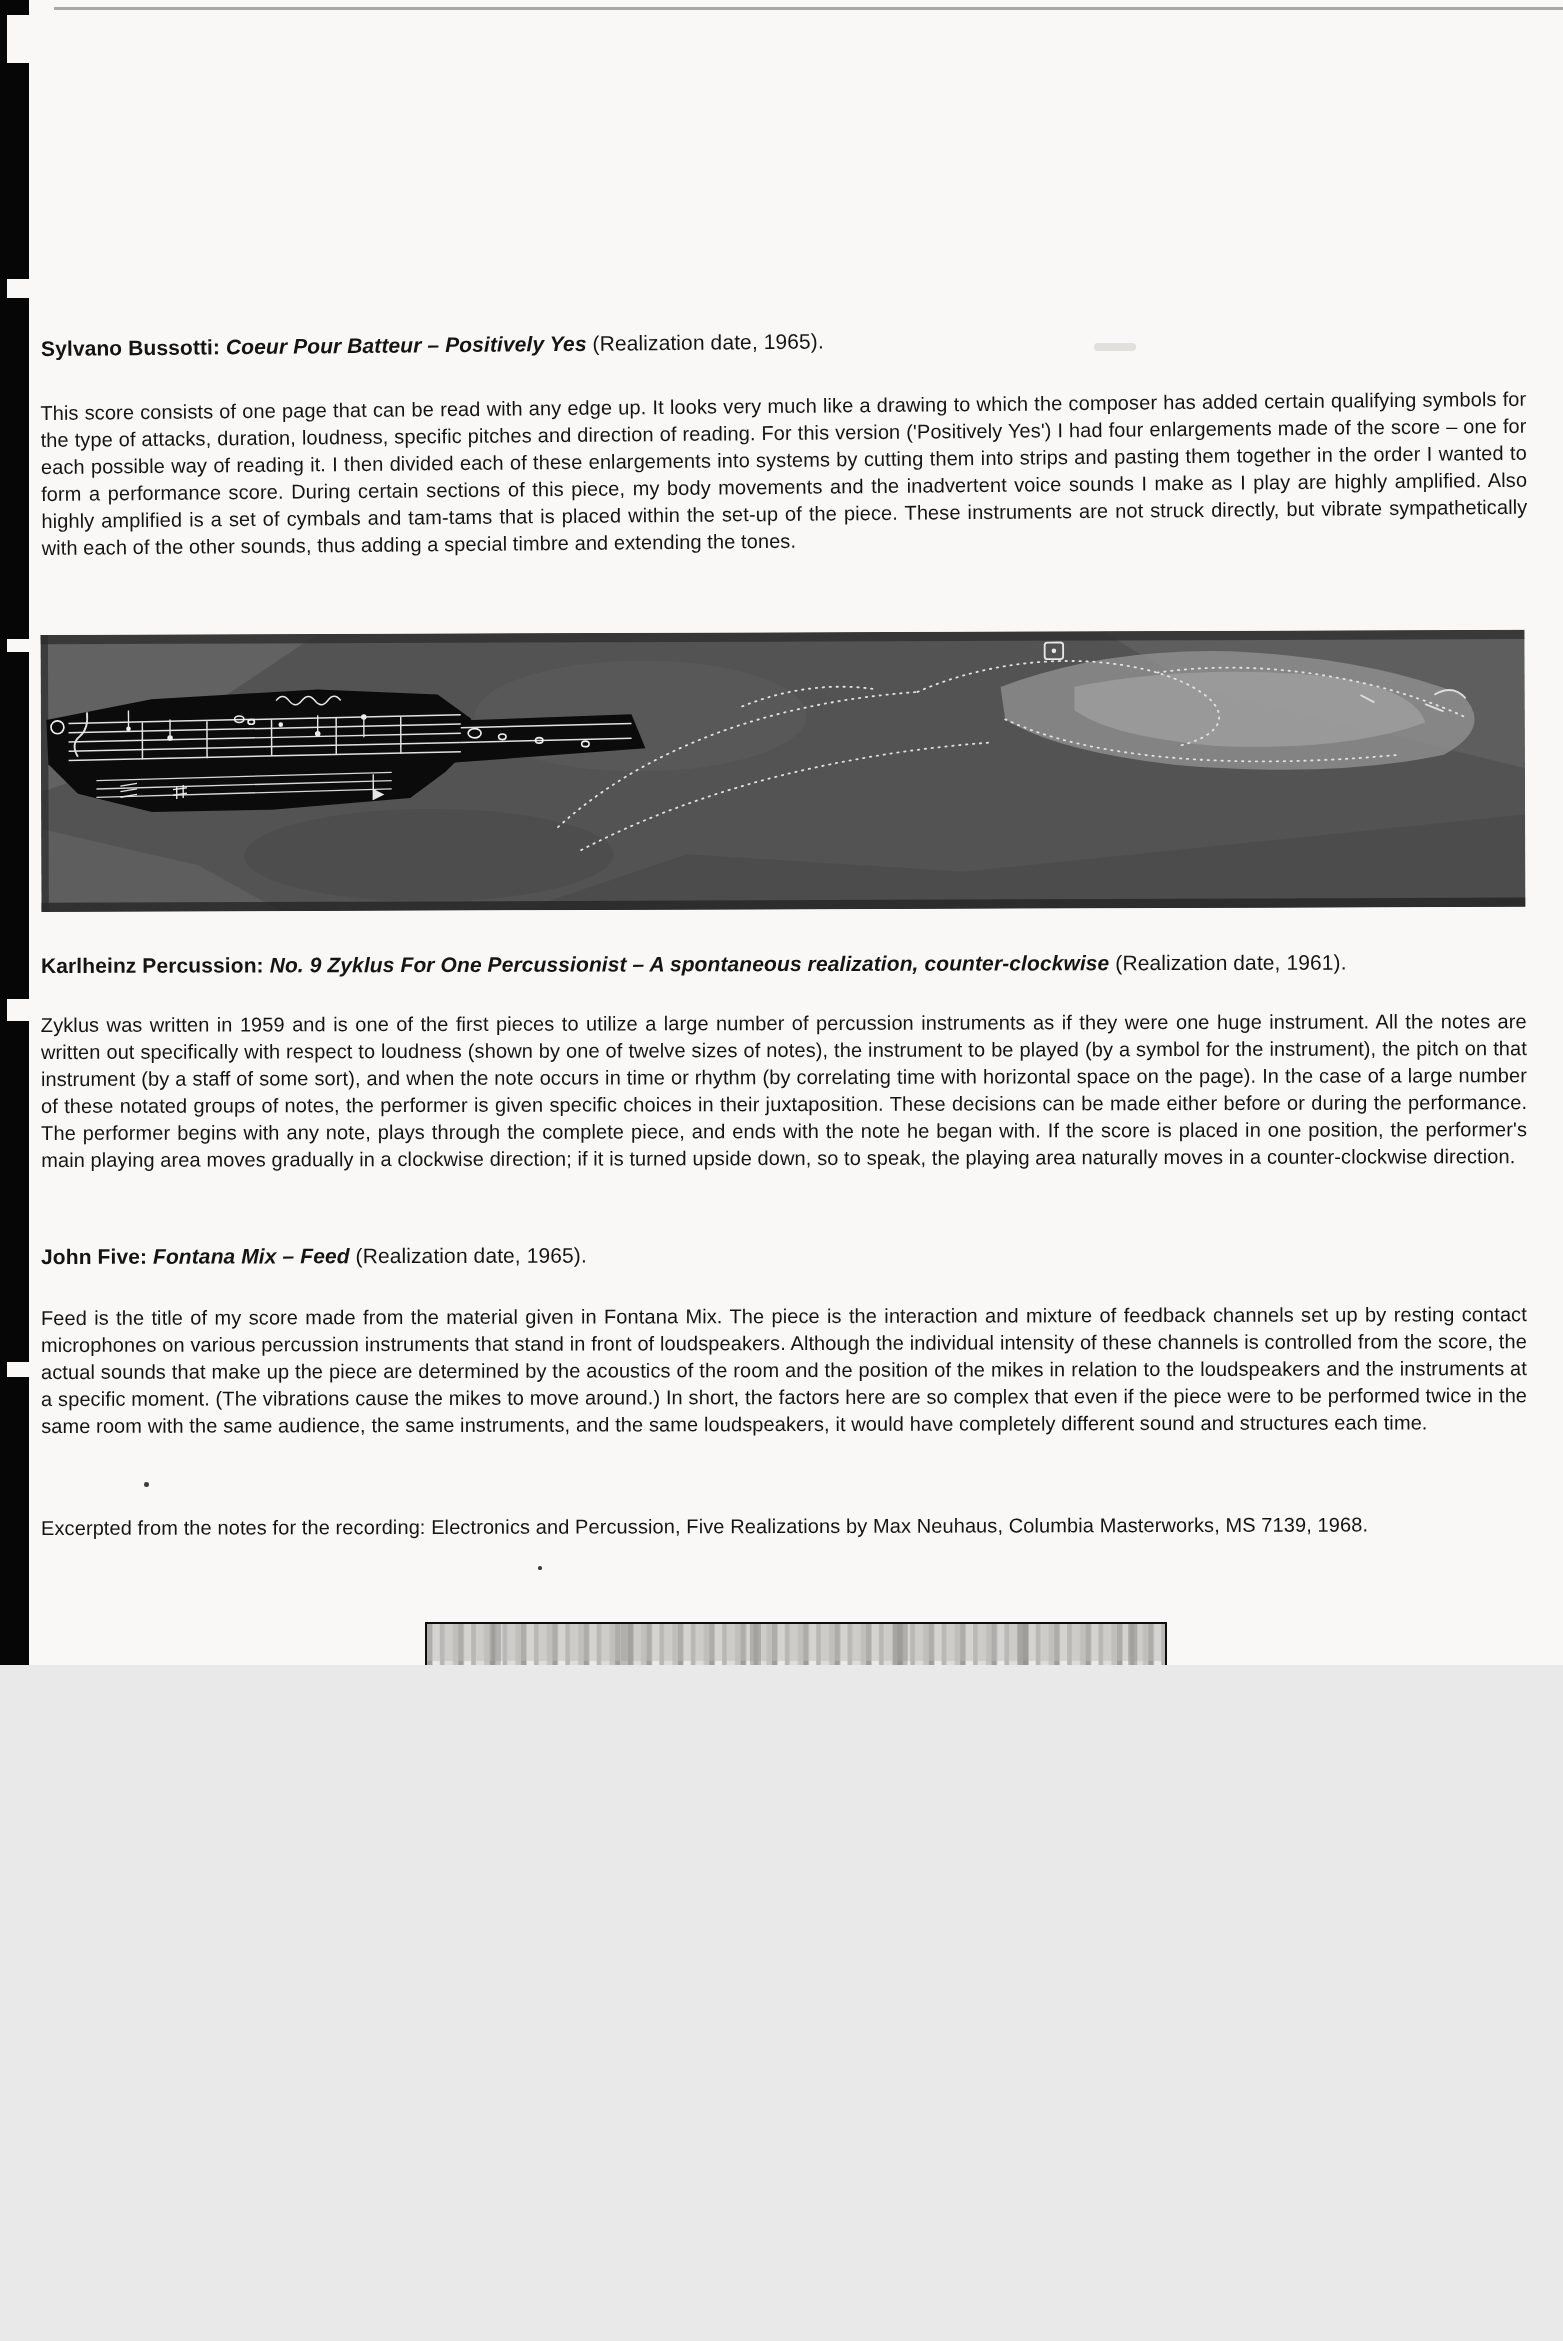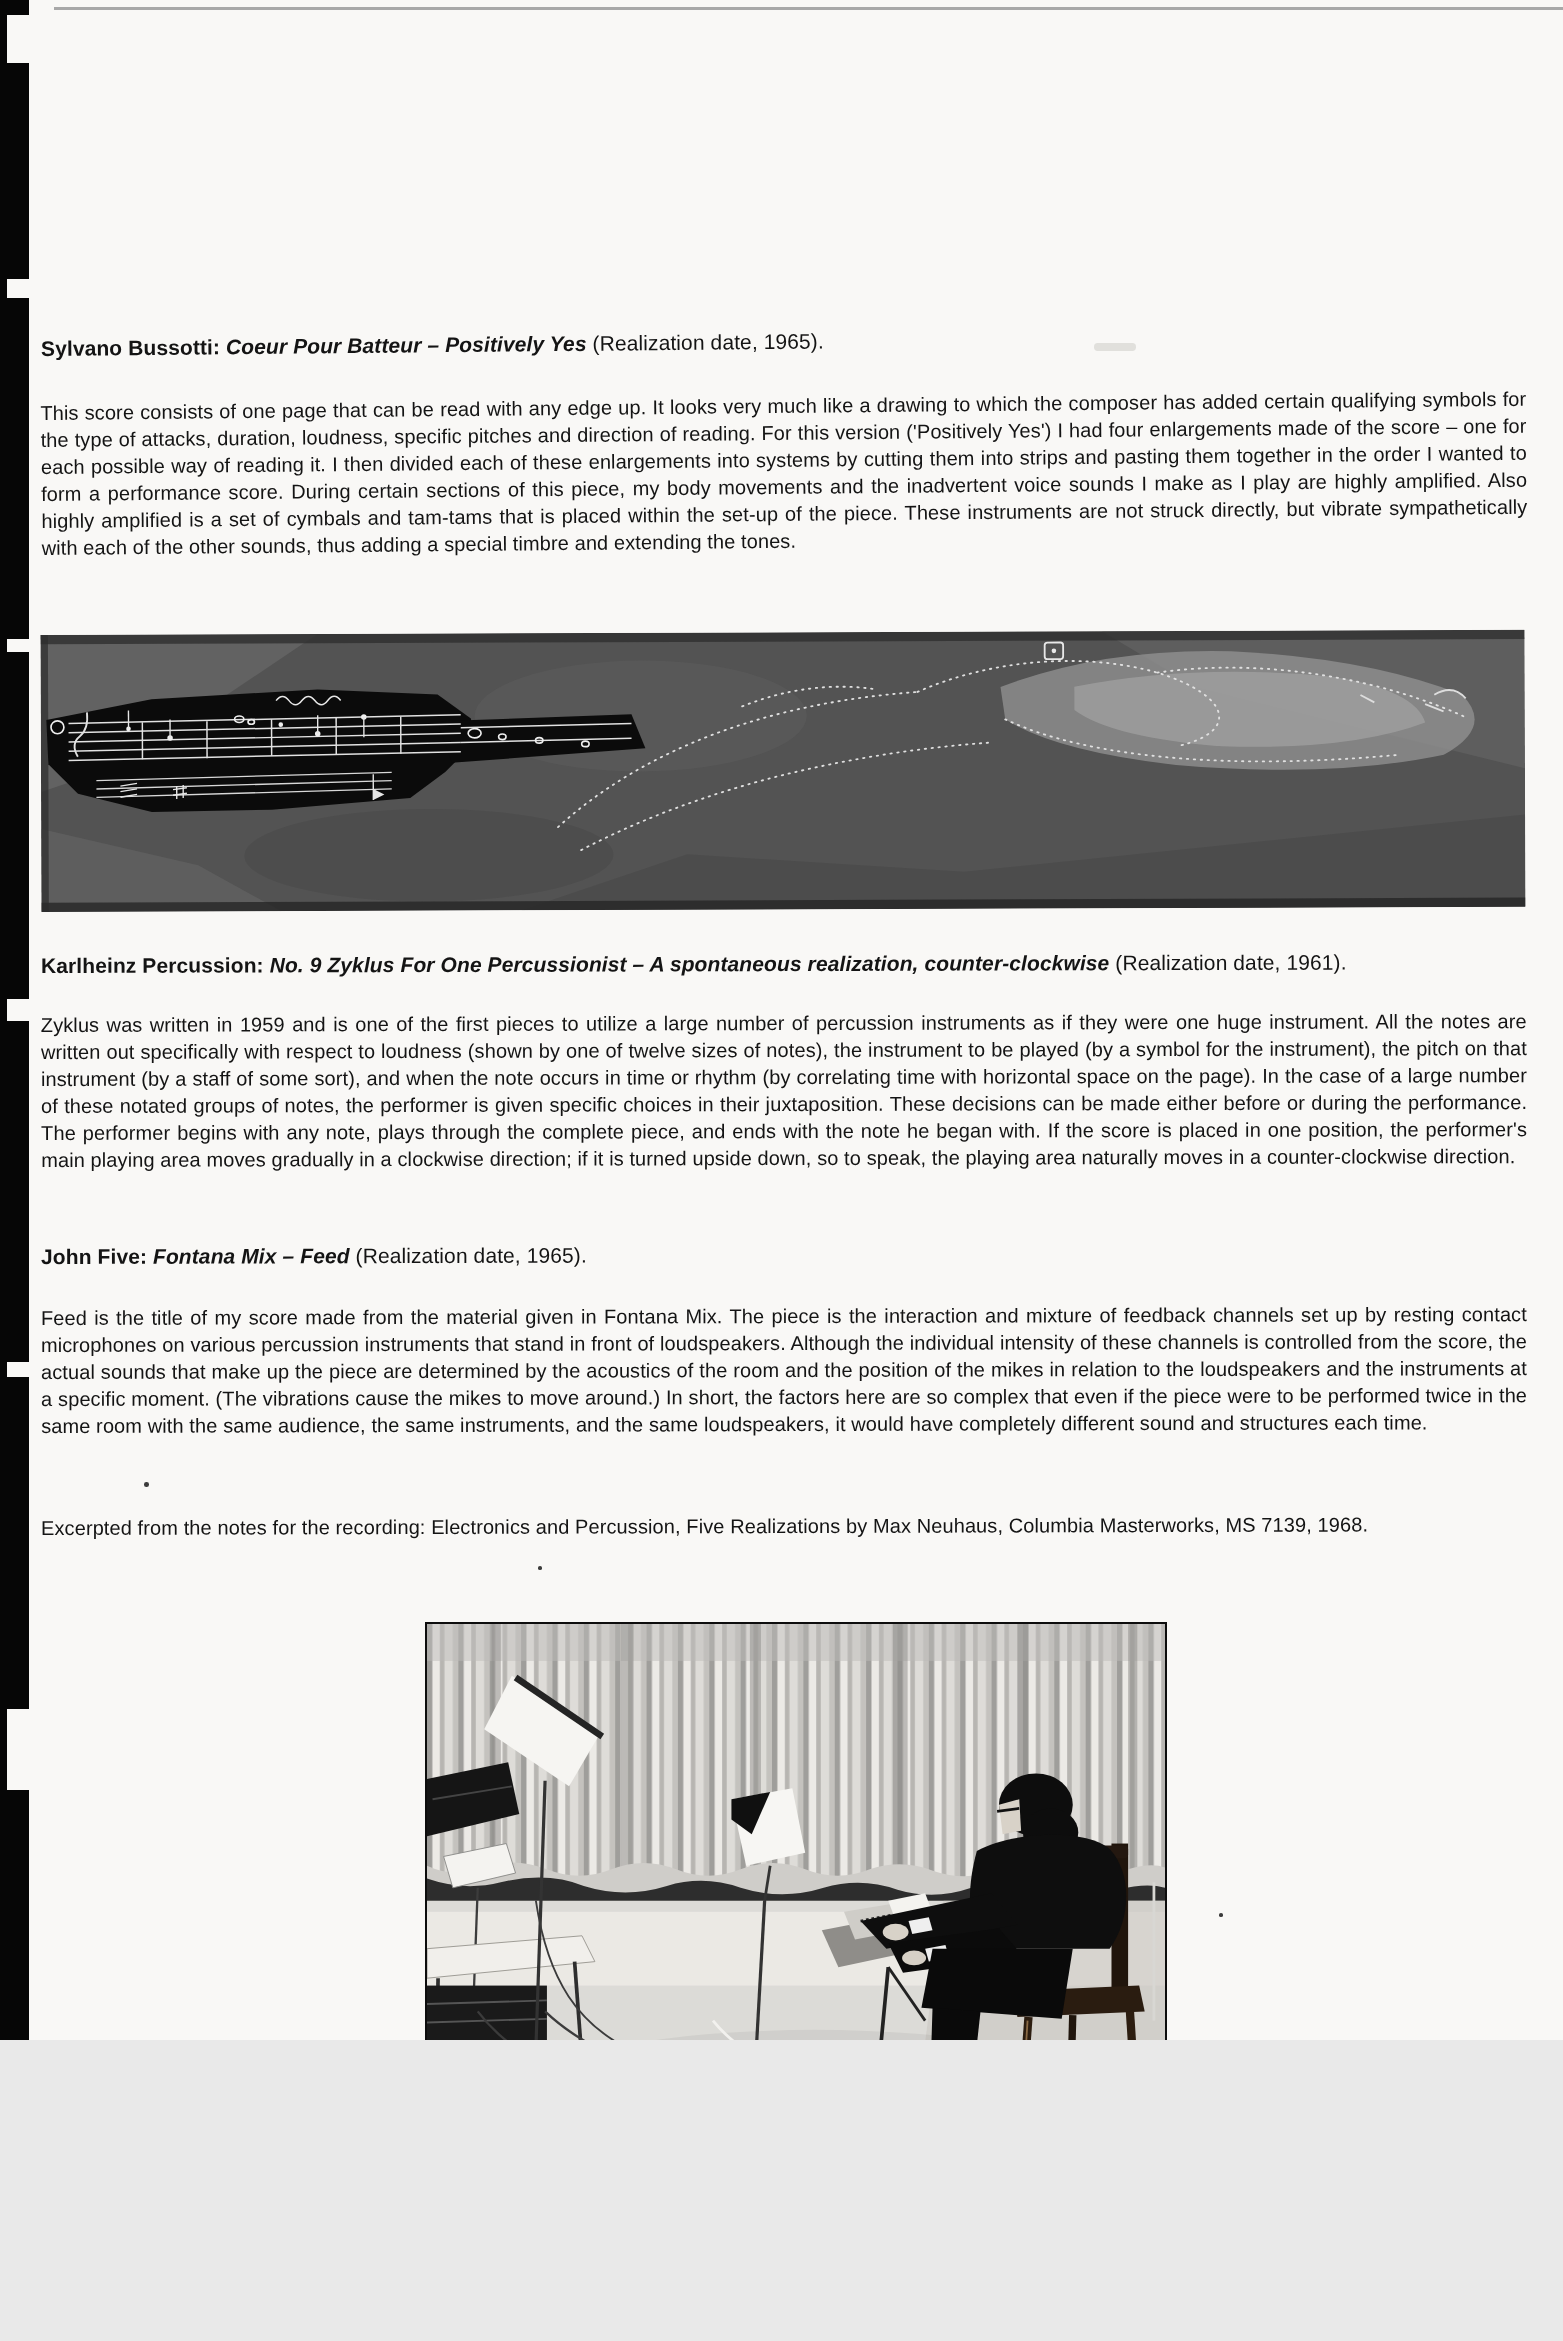"Sylvano Bussotti: Coeur Pour Batteur" .page { height: 2040px -> 1665px }
